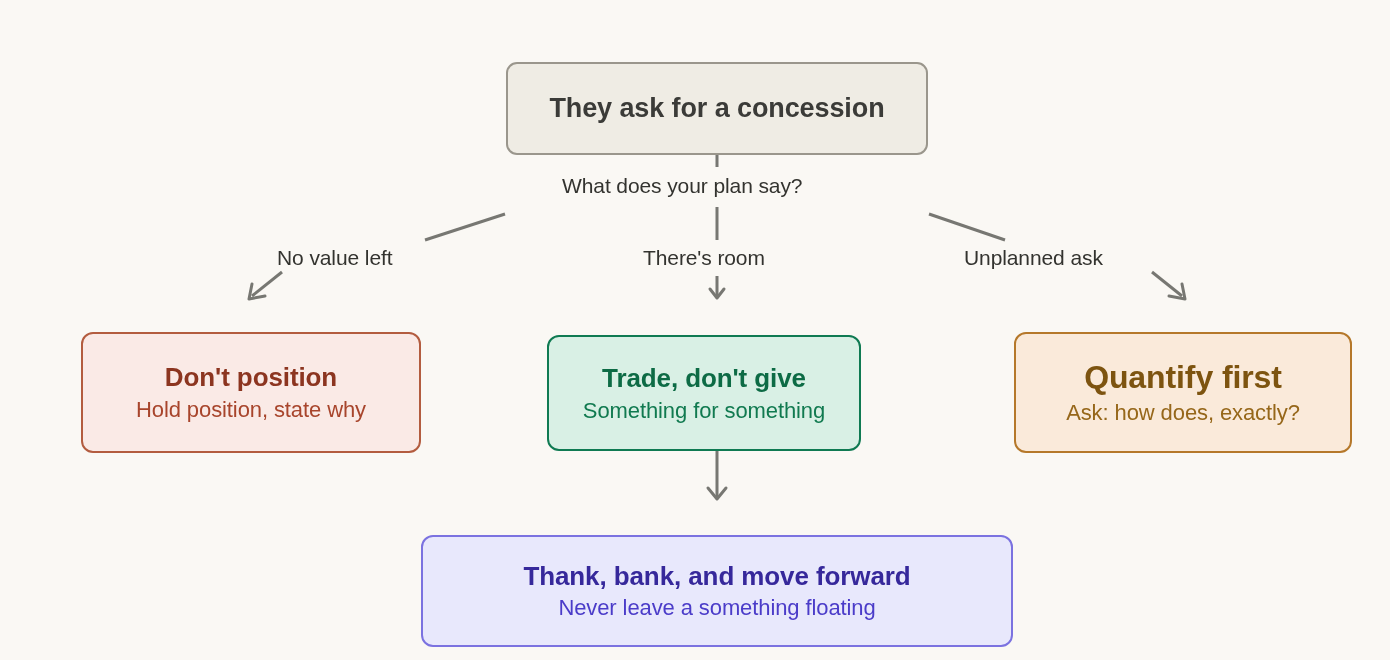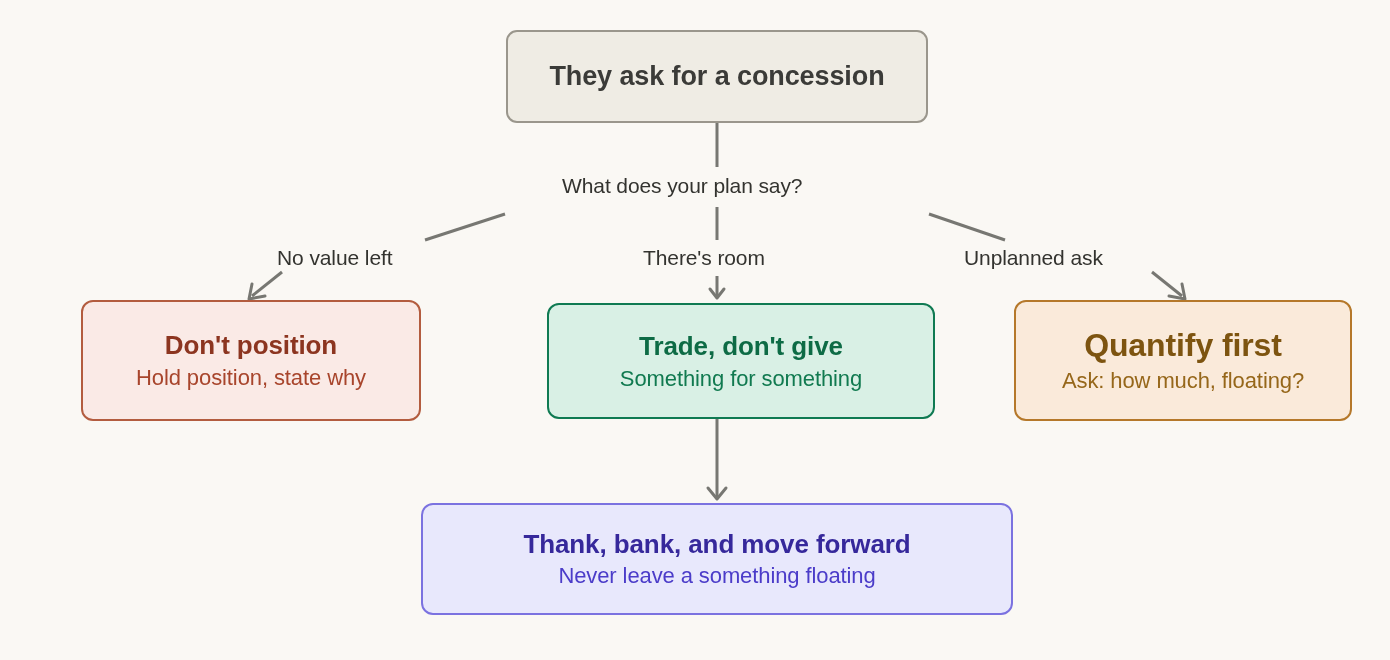"They ask for a concession" .node { margin-top: none -> 32px }
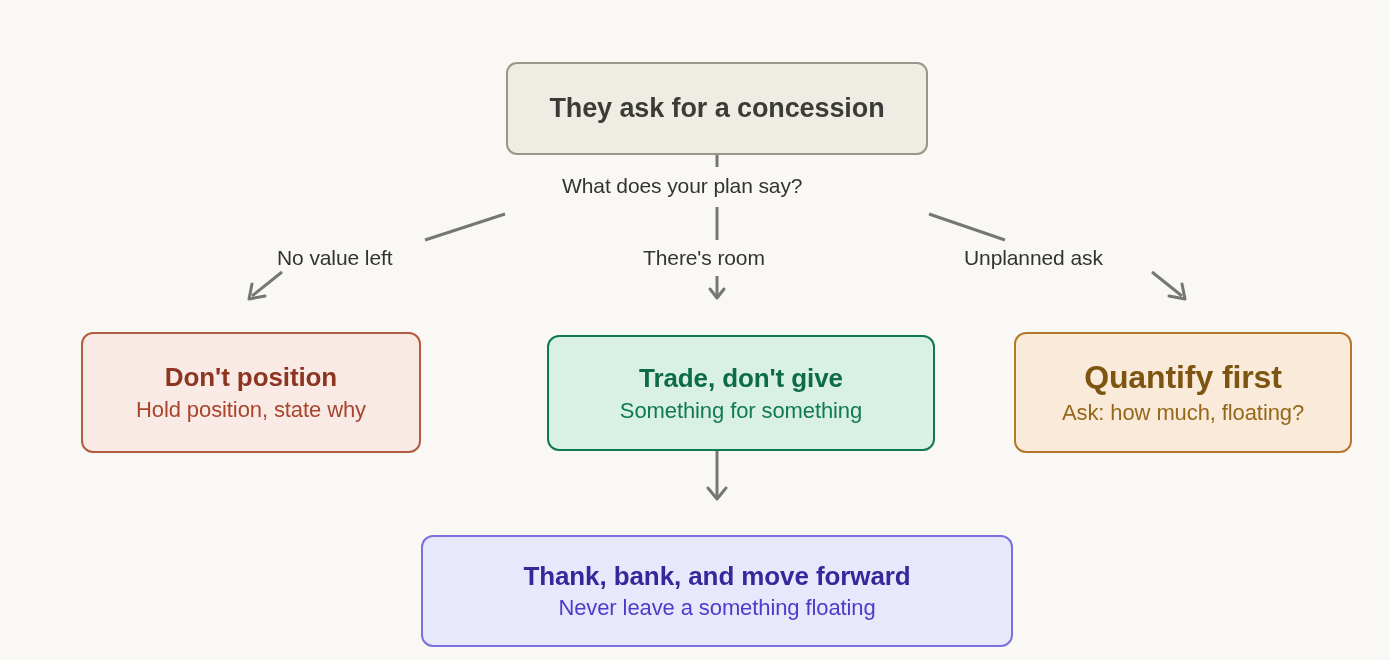"Trade, don't give" #node-trade { width: 388px -> 314px }
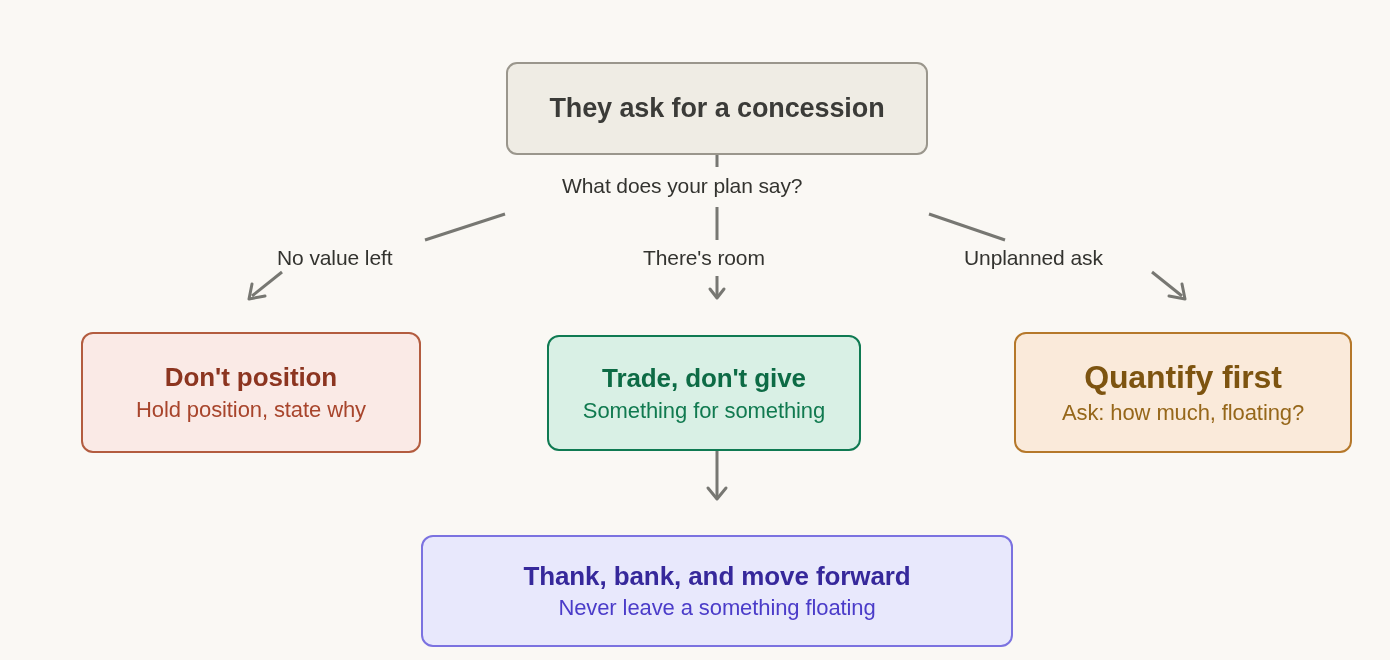"Ask: how much, floating?" div.node-sub { text: much, floating -> does, exactly }
